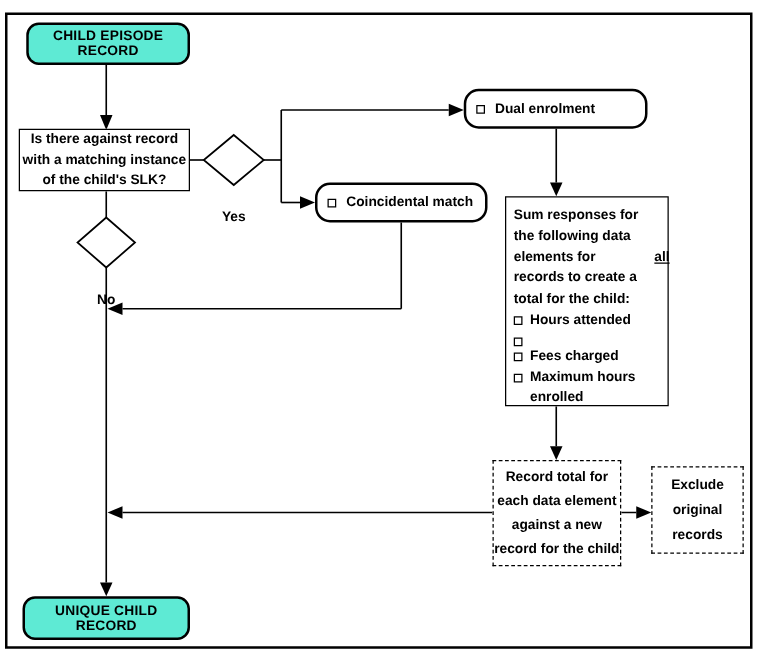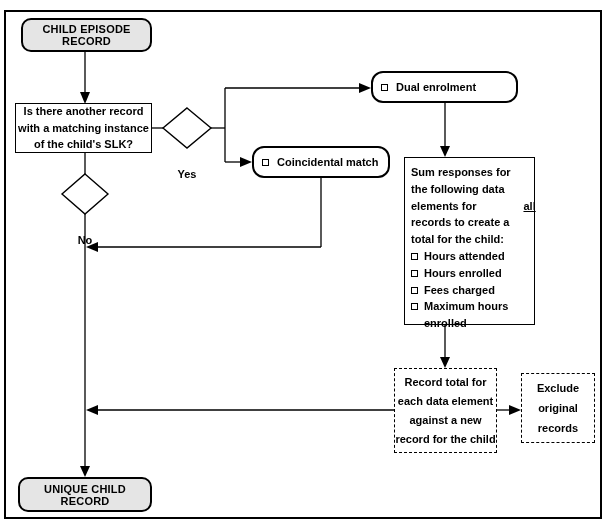"CHILD EPISODE RECORD" .terminator { background: #e5e5e5 -> #5eead4 }
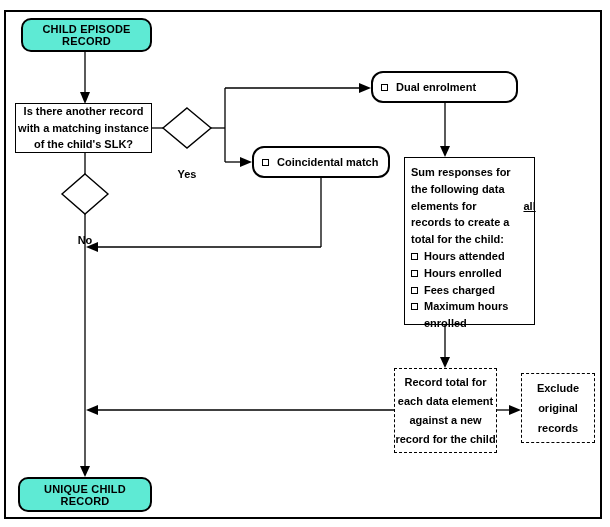"Is there another record" span.line { text: another -> against }
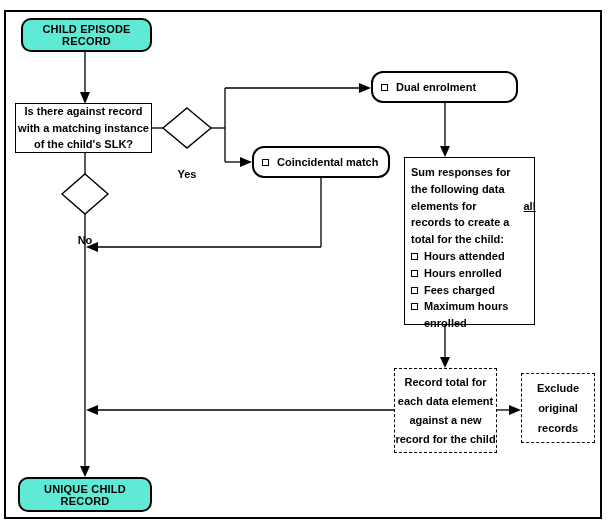"Hours enrolled" span { html: <span>Hours enrolled</span> -> none }
